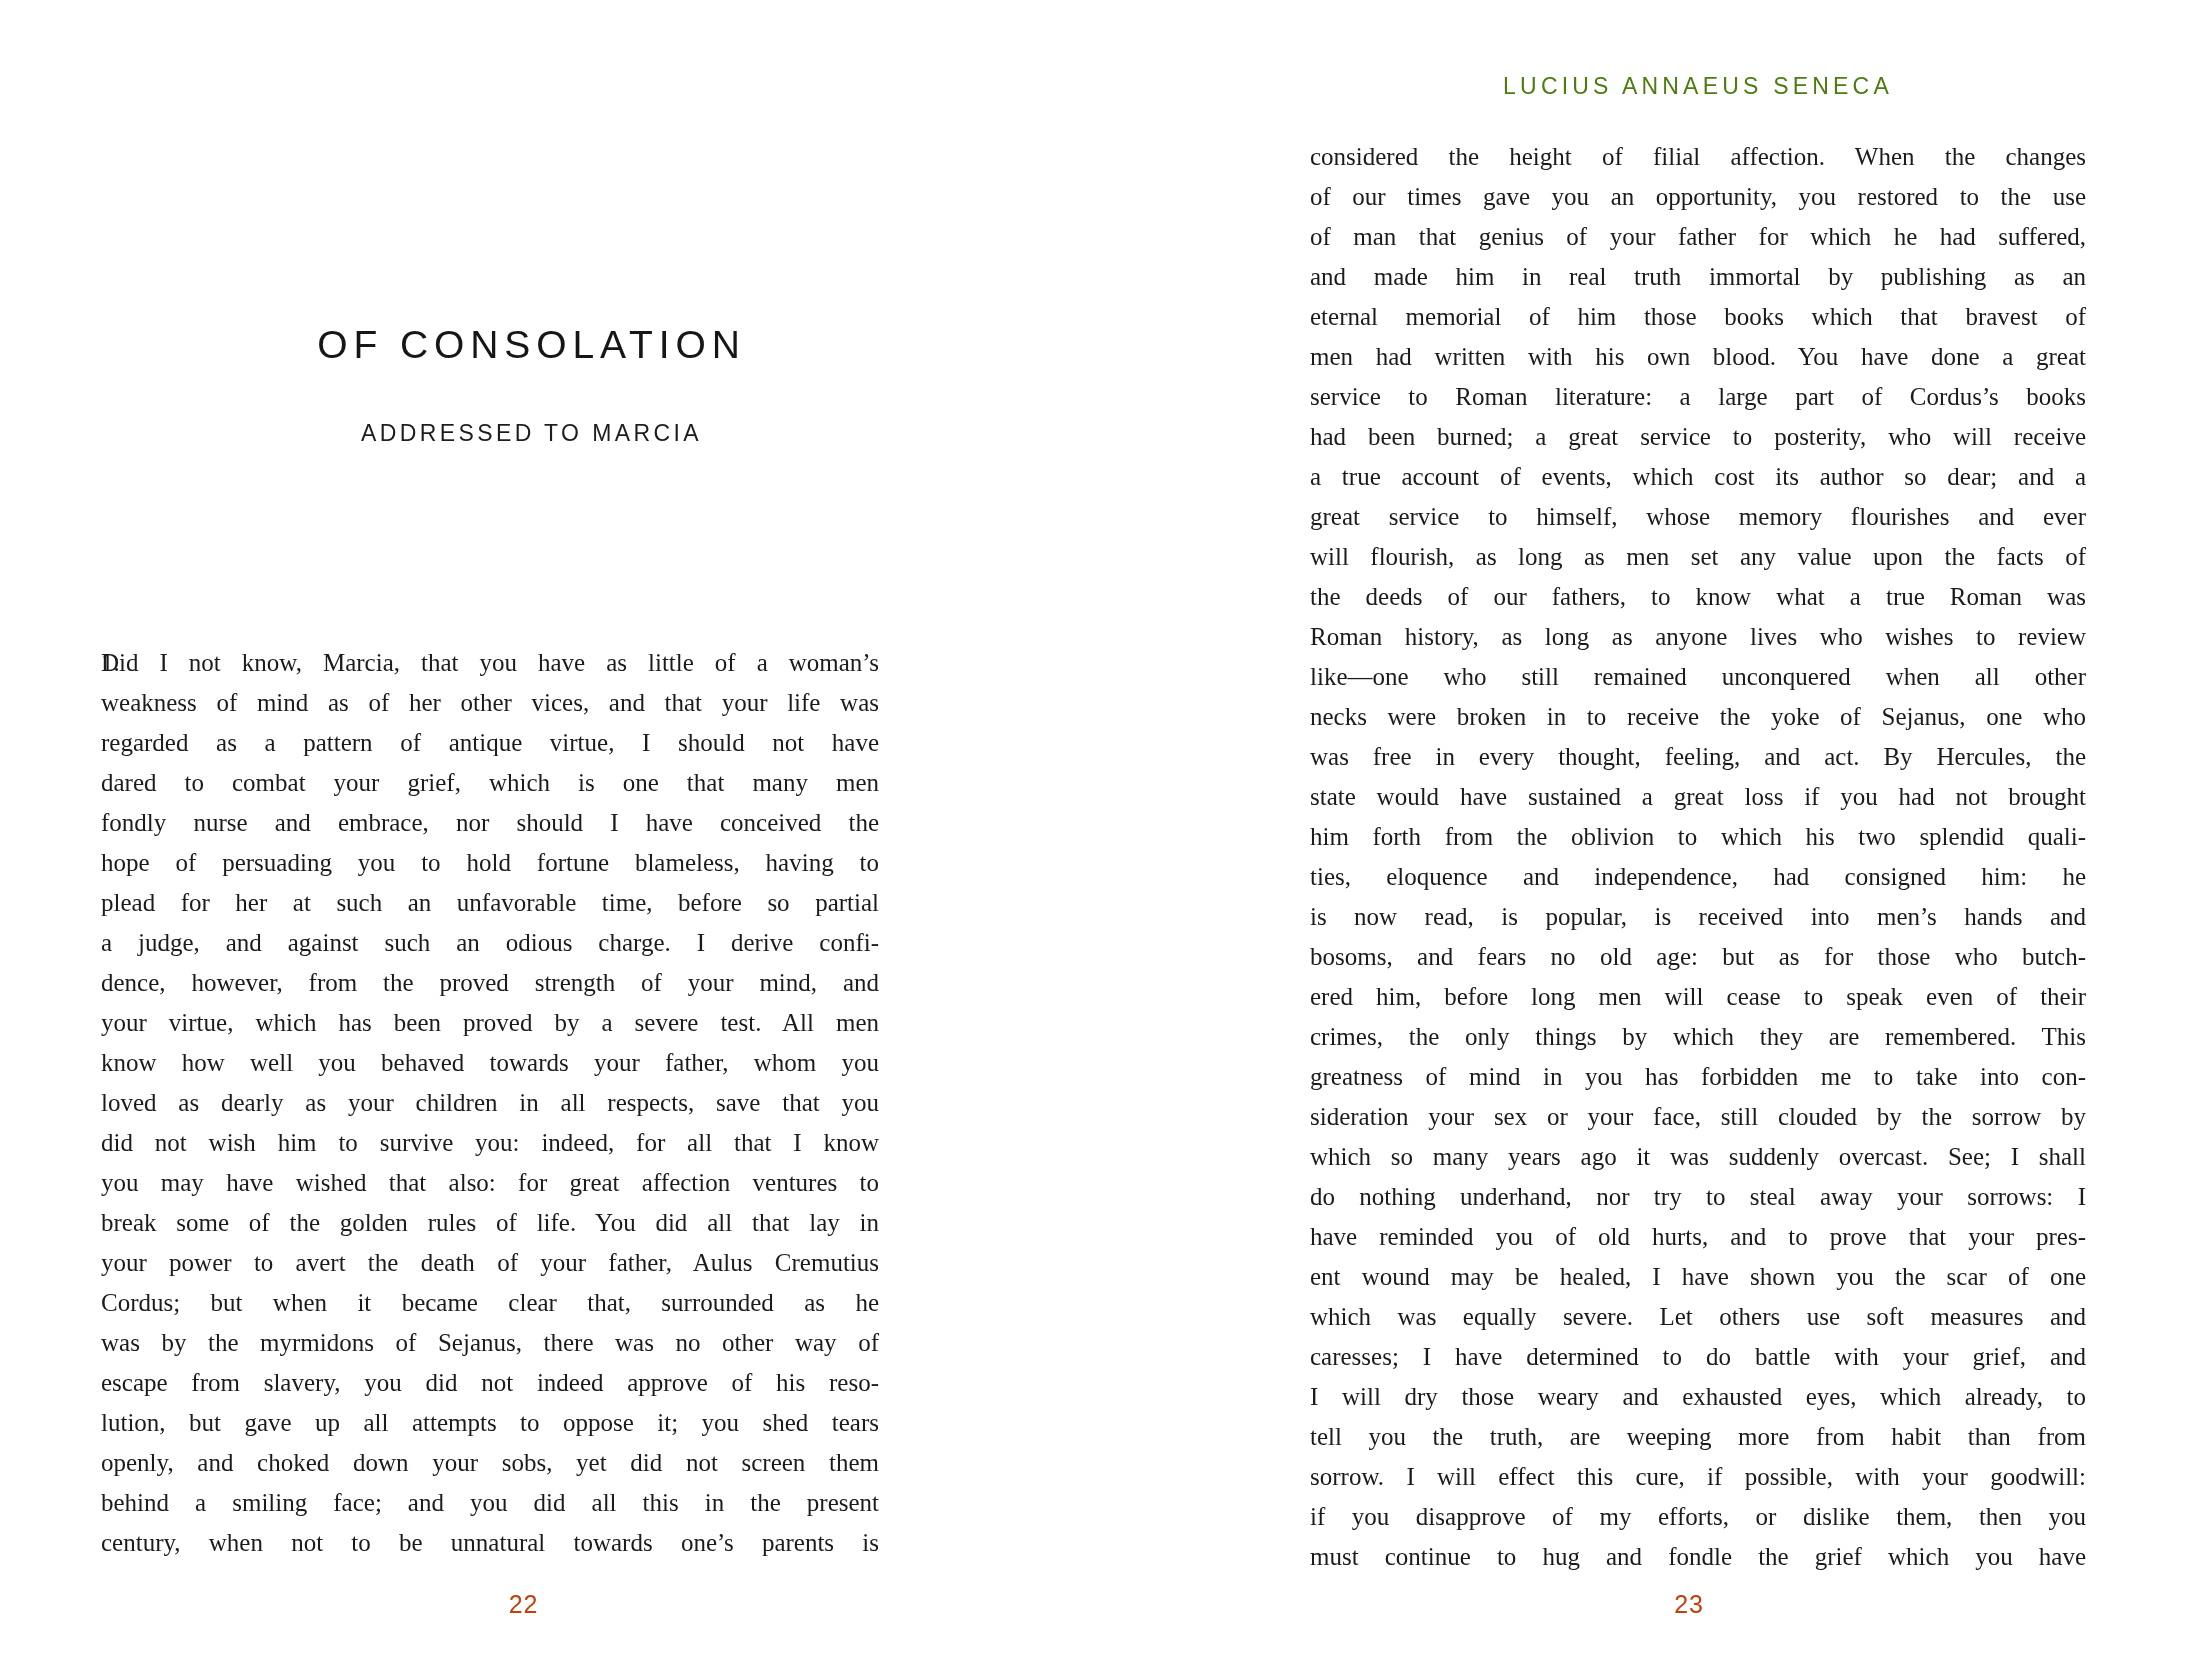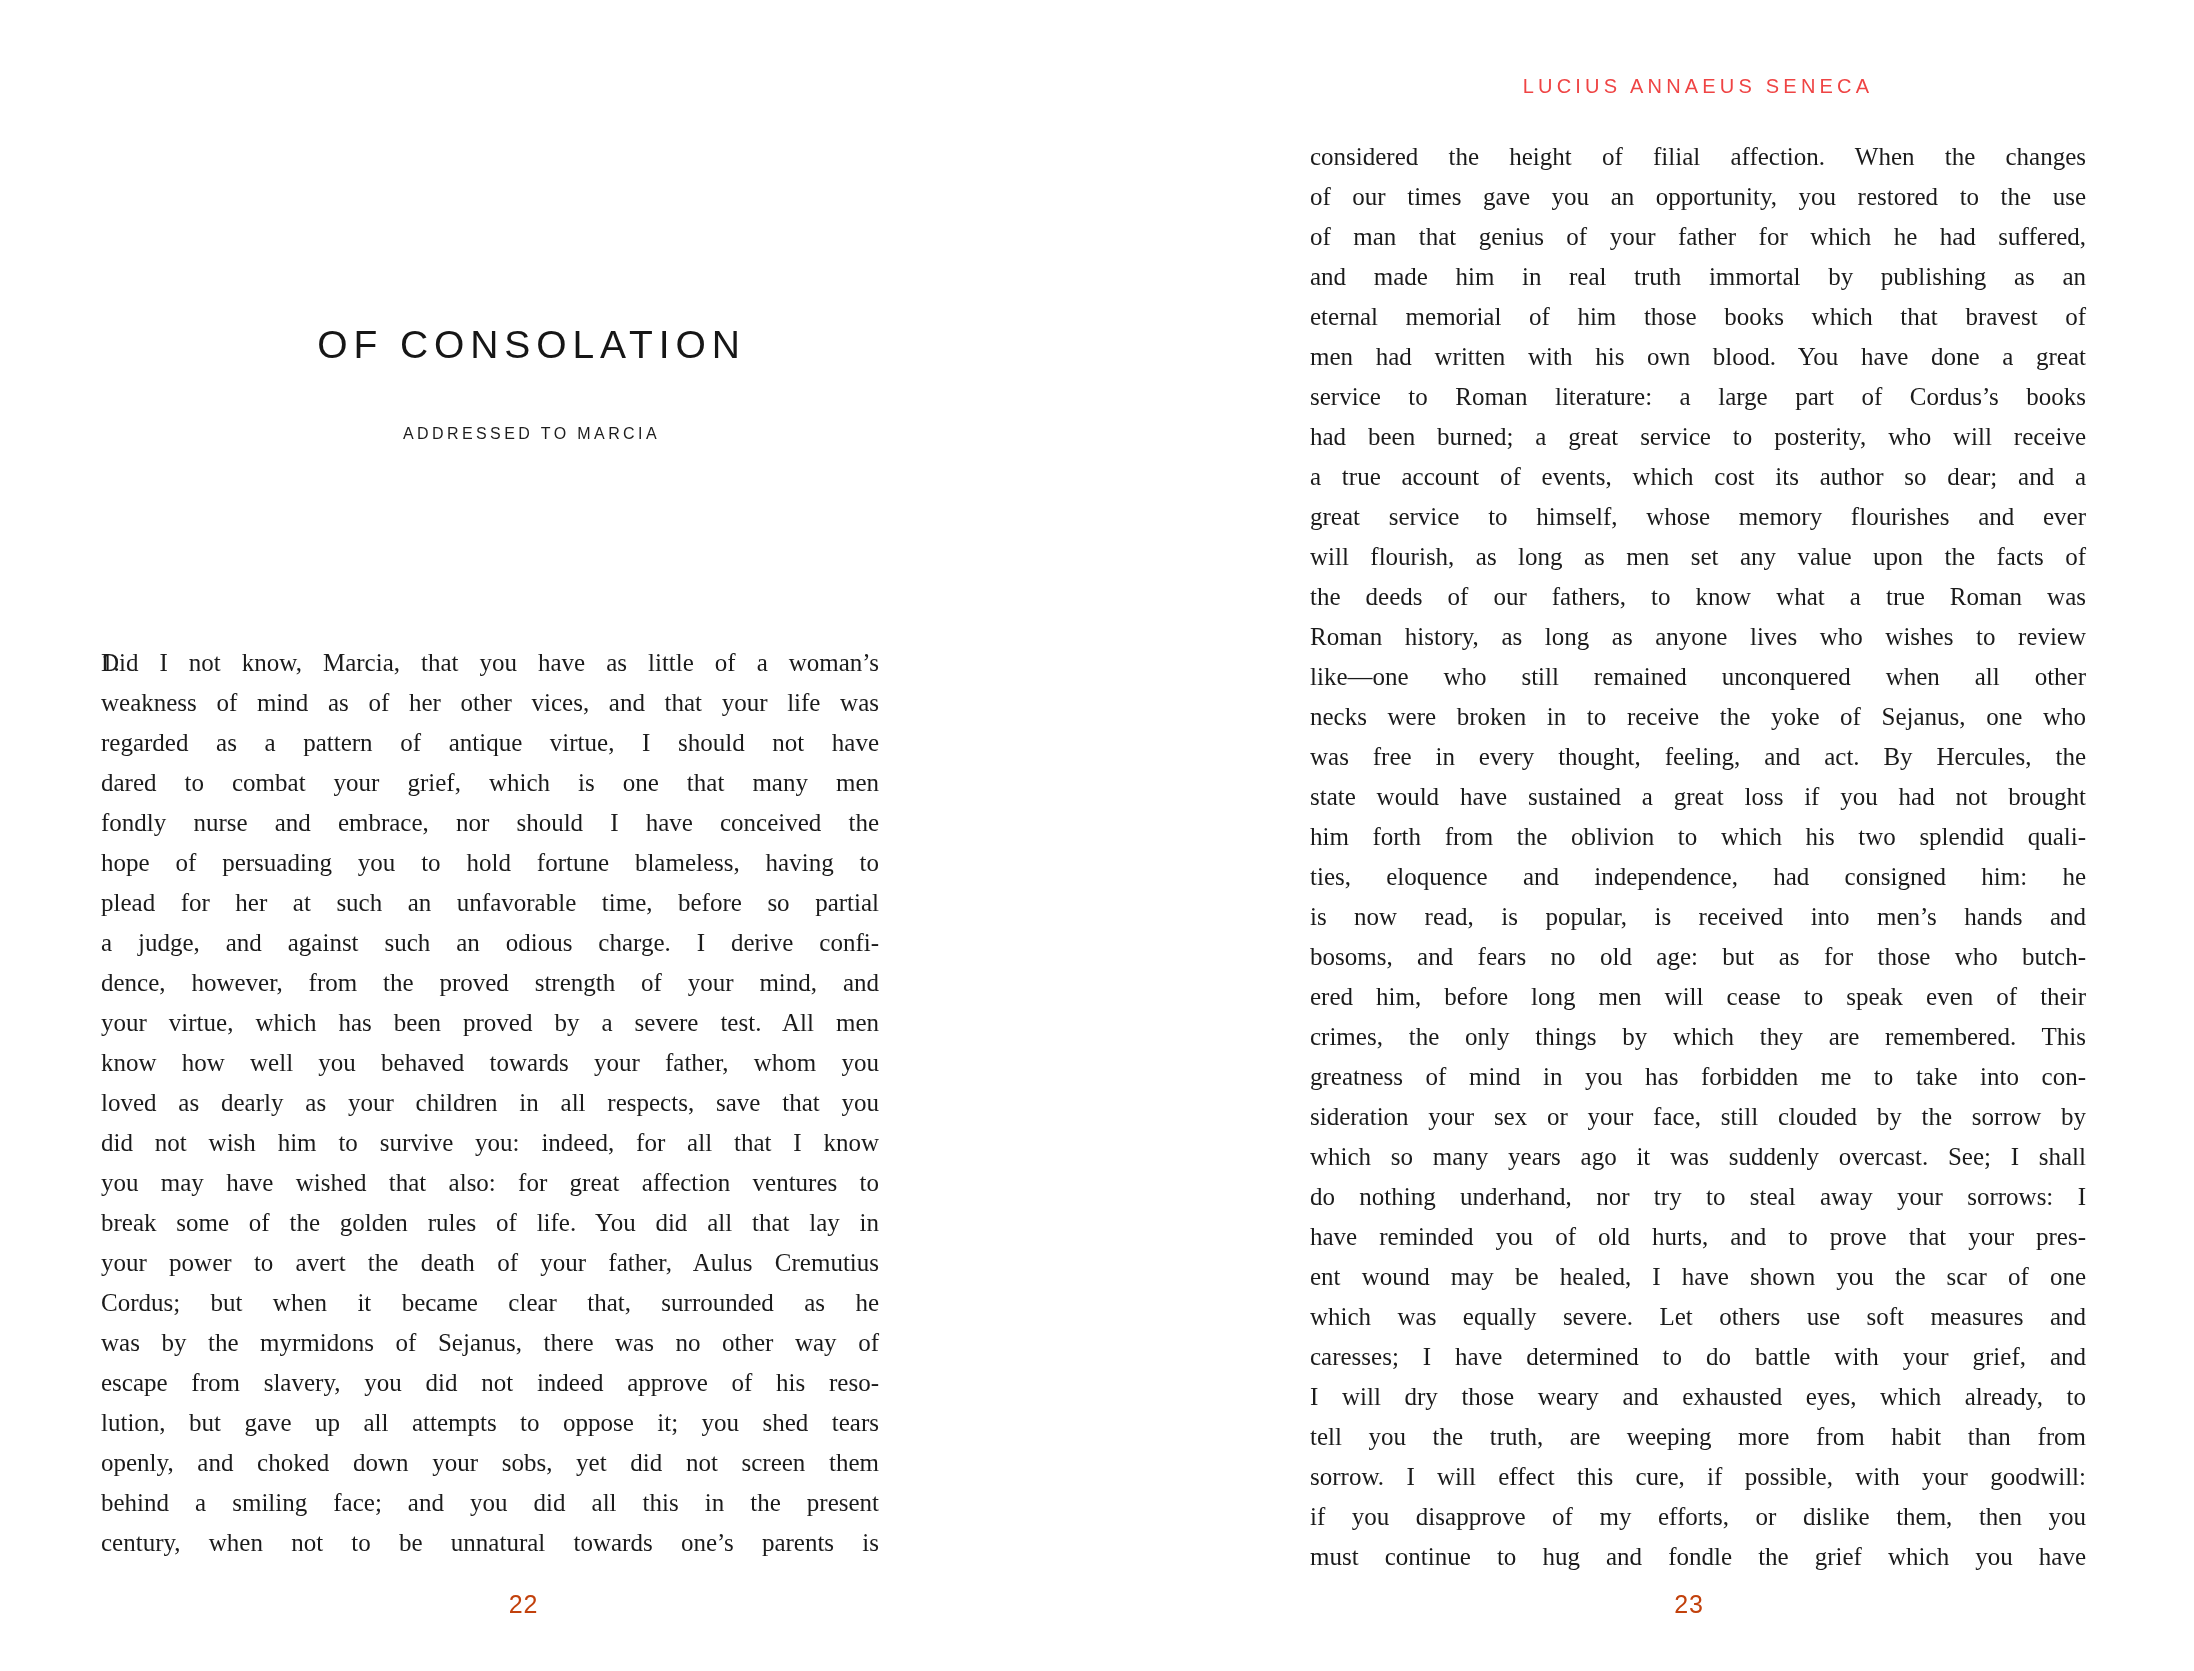"LUCIUS ANNAEUS SENECA" .running-header { color: #ef4444 -> #4d7c0f; font-size: 20px -> 23px }
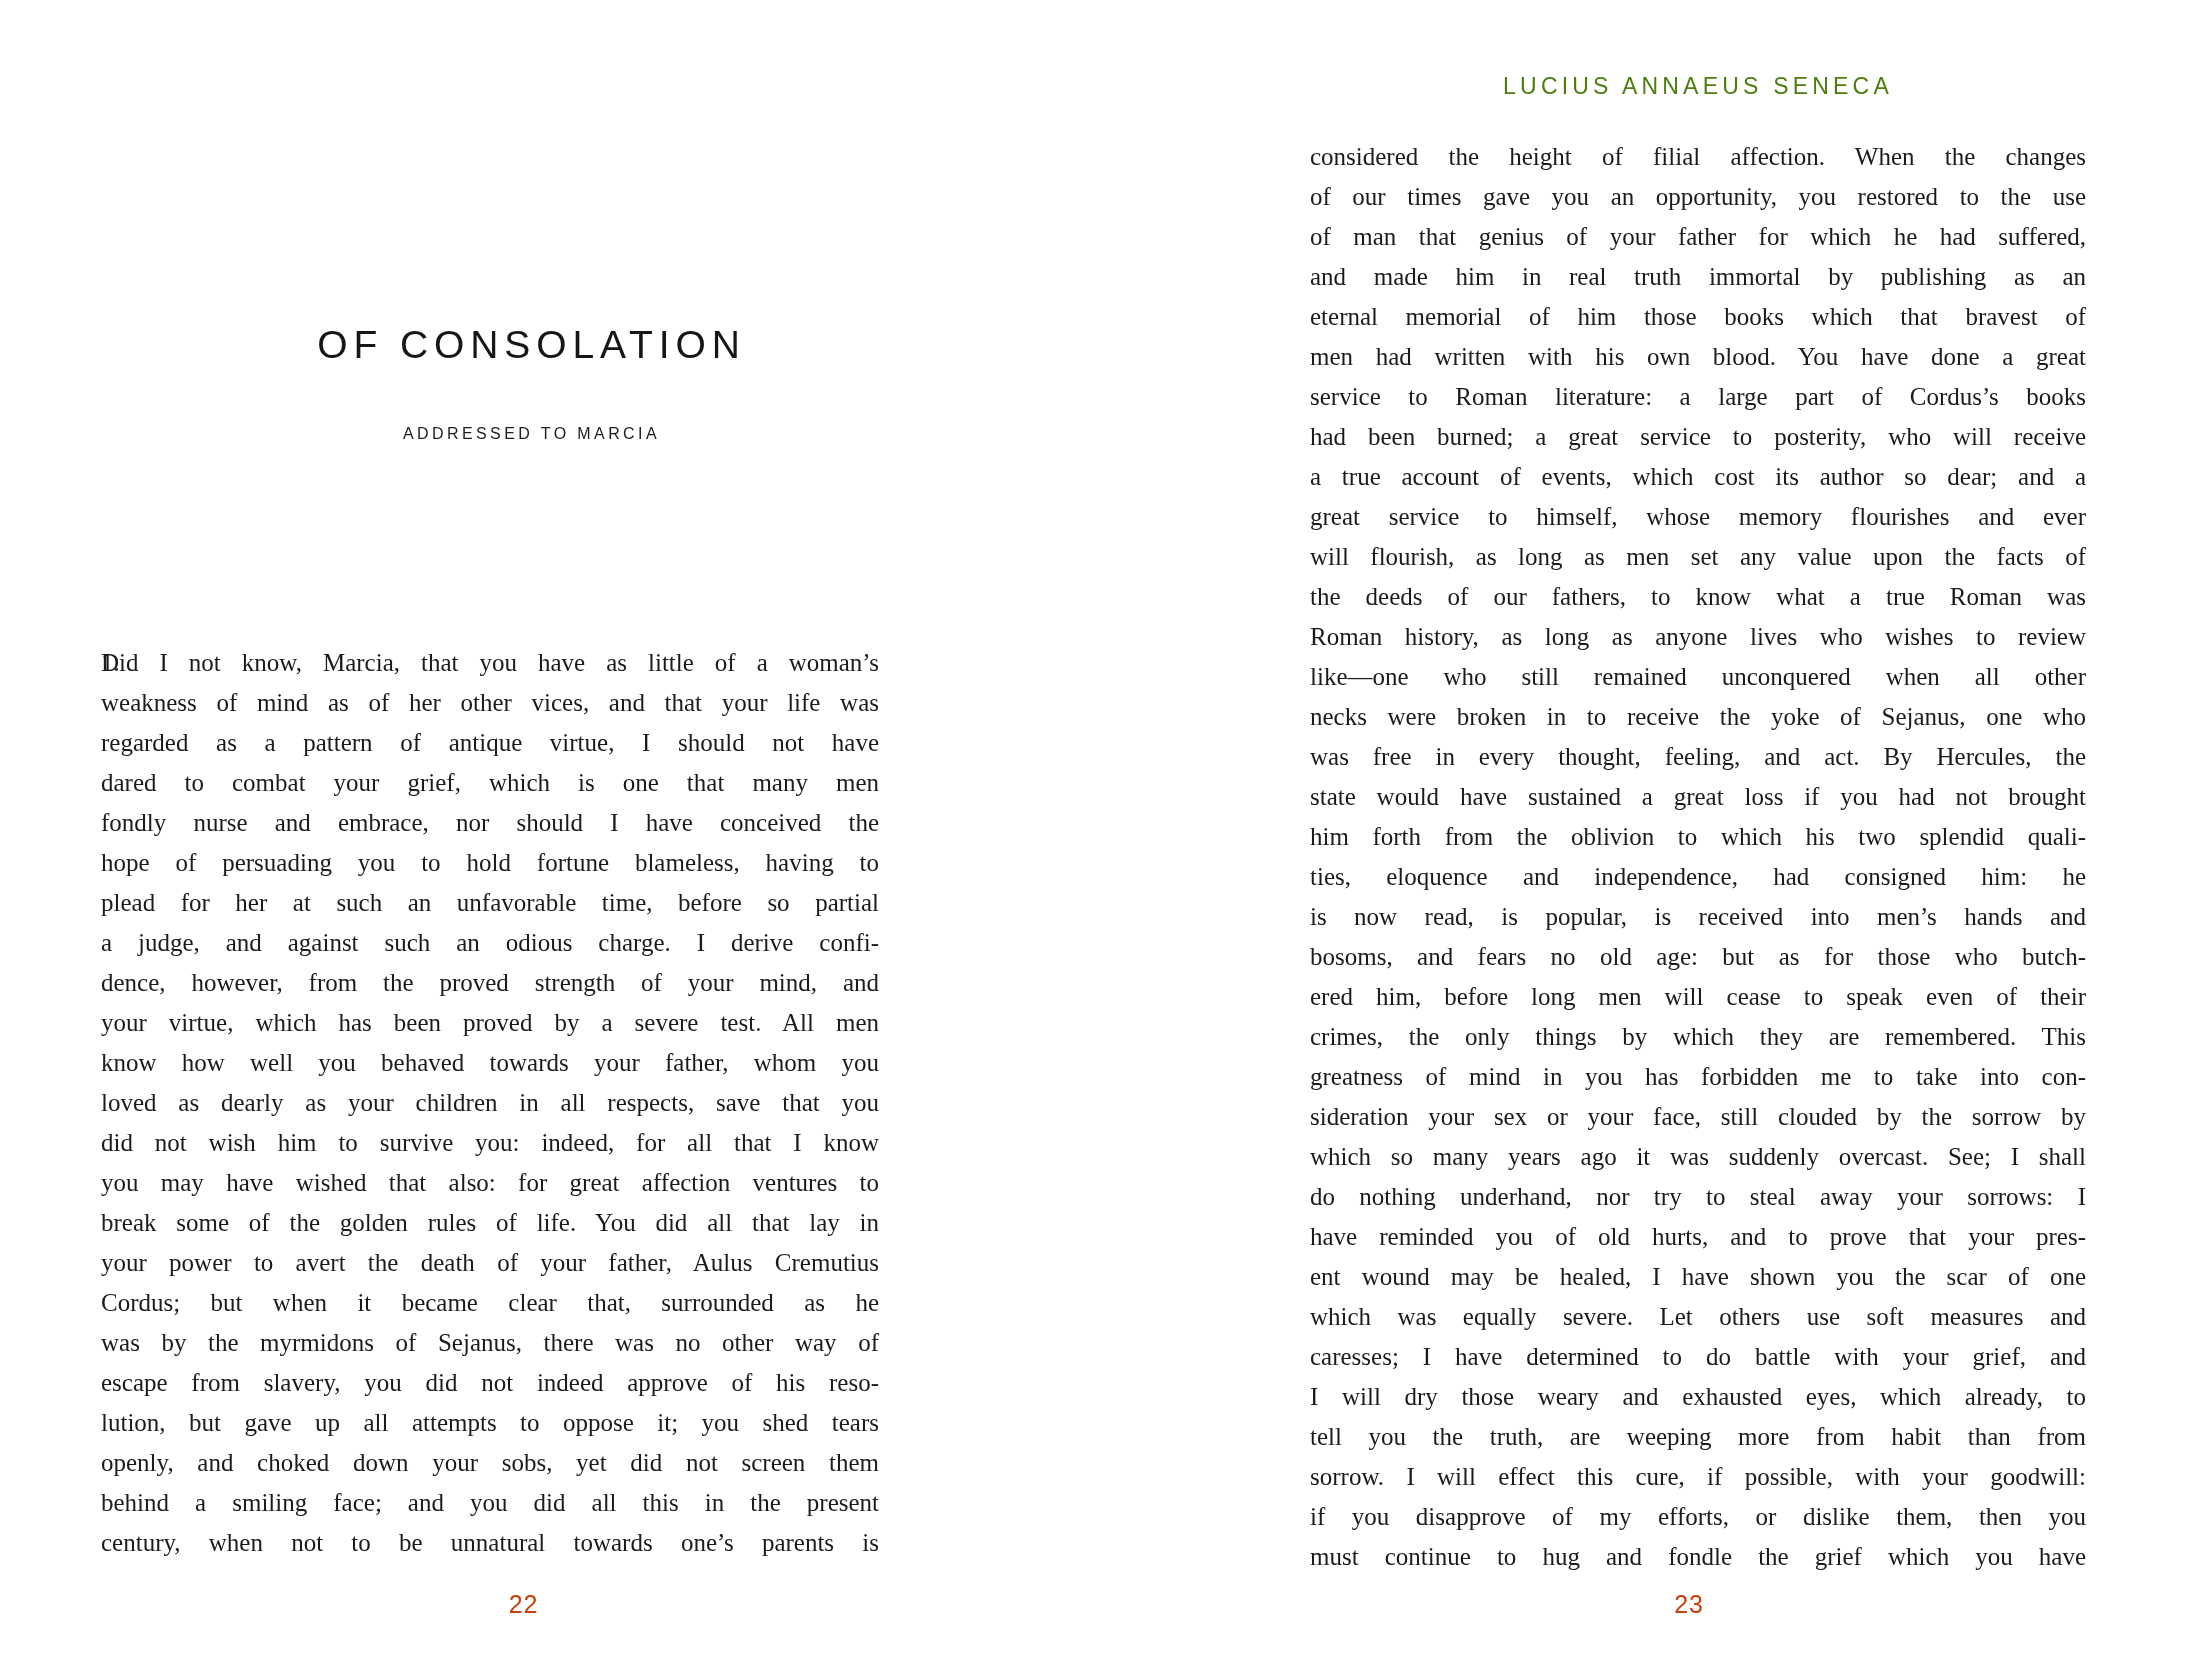"ADDRESSED TO MARCIA" .chapter-subtitle { font-size: 16px -> 23px }
